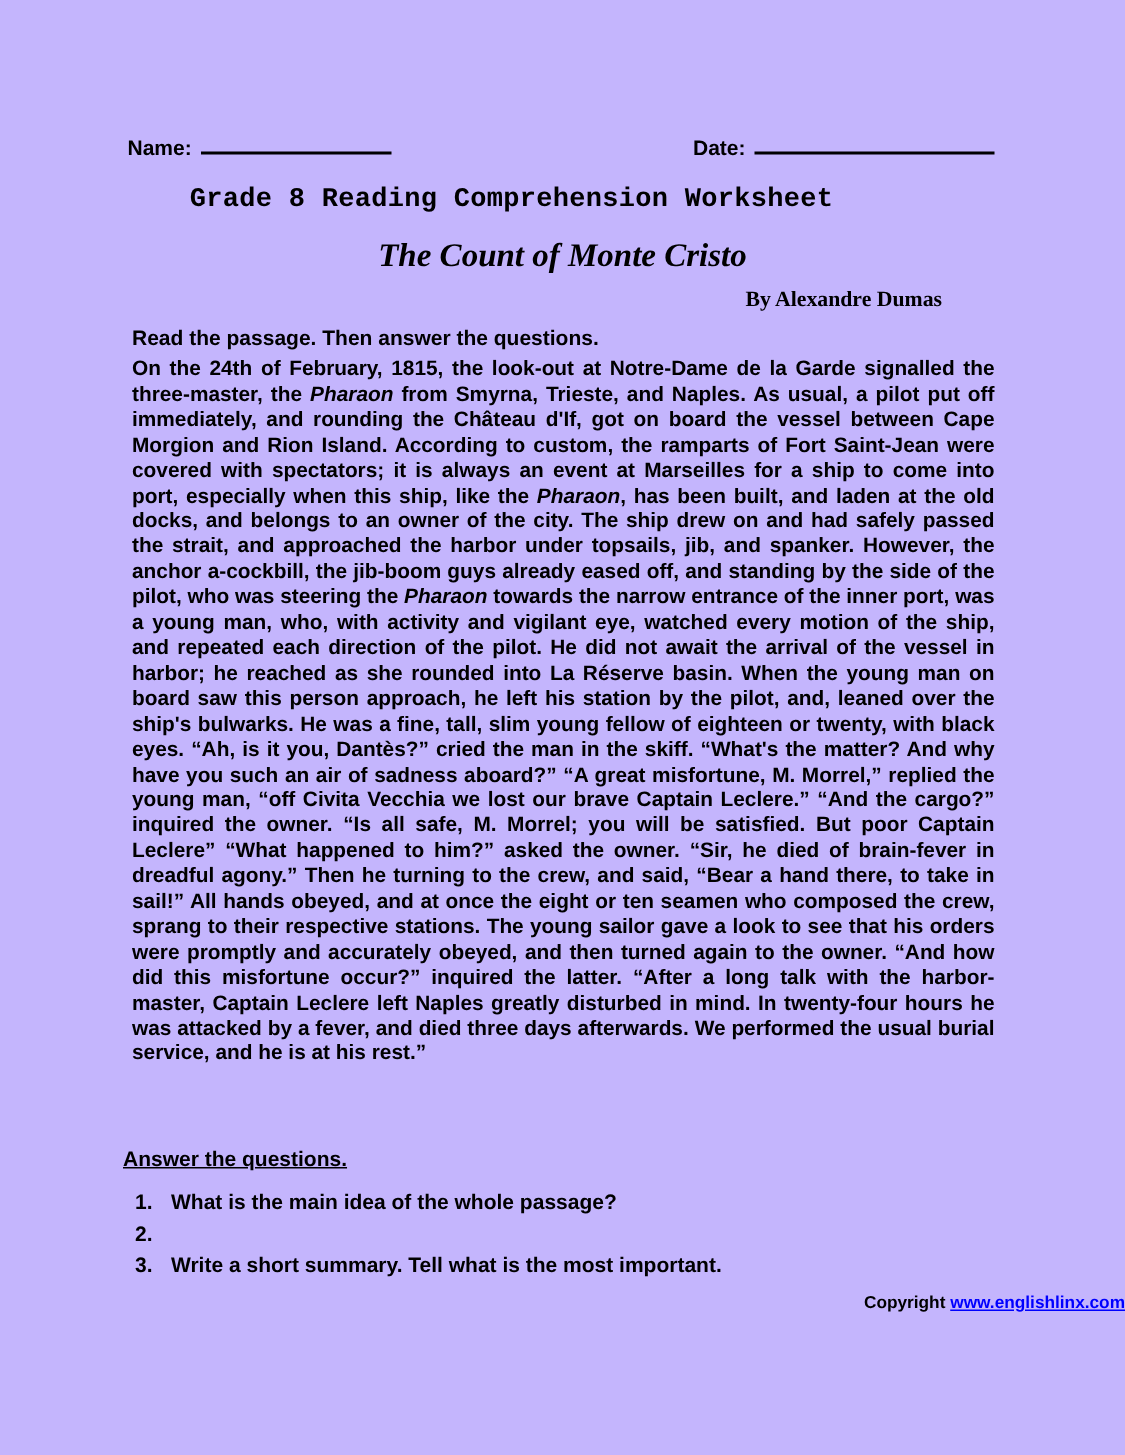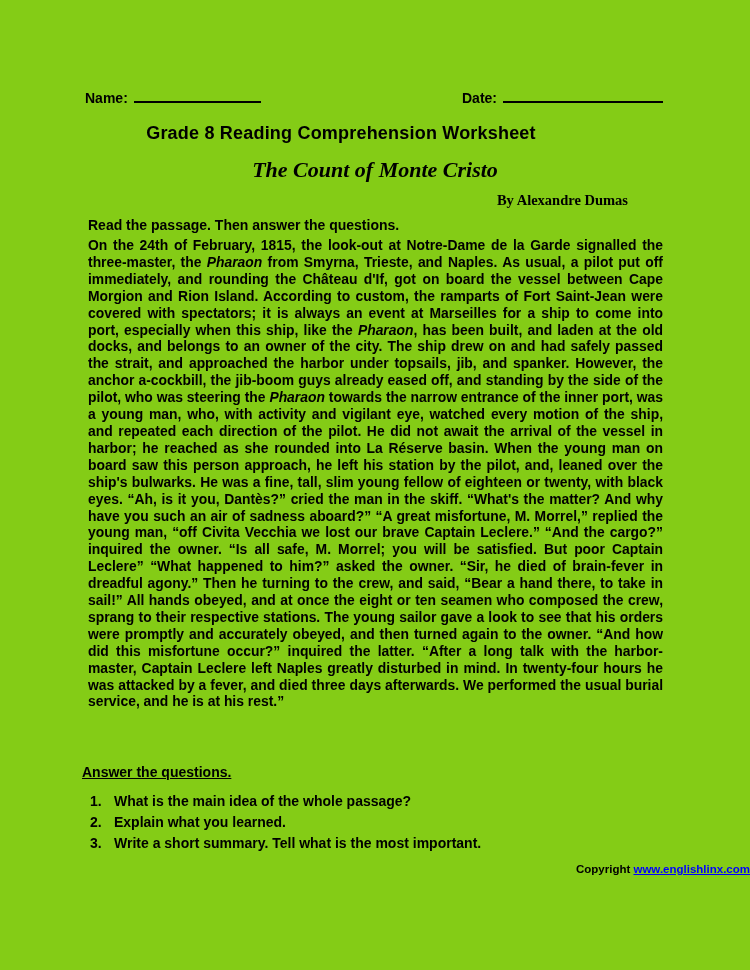"Name:" .page { background: #84cc16 -> #c4b5fd }
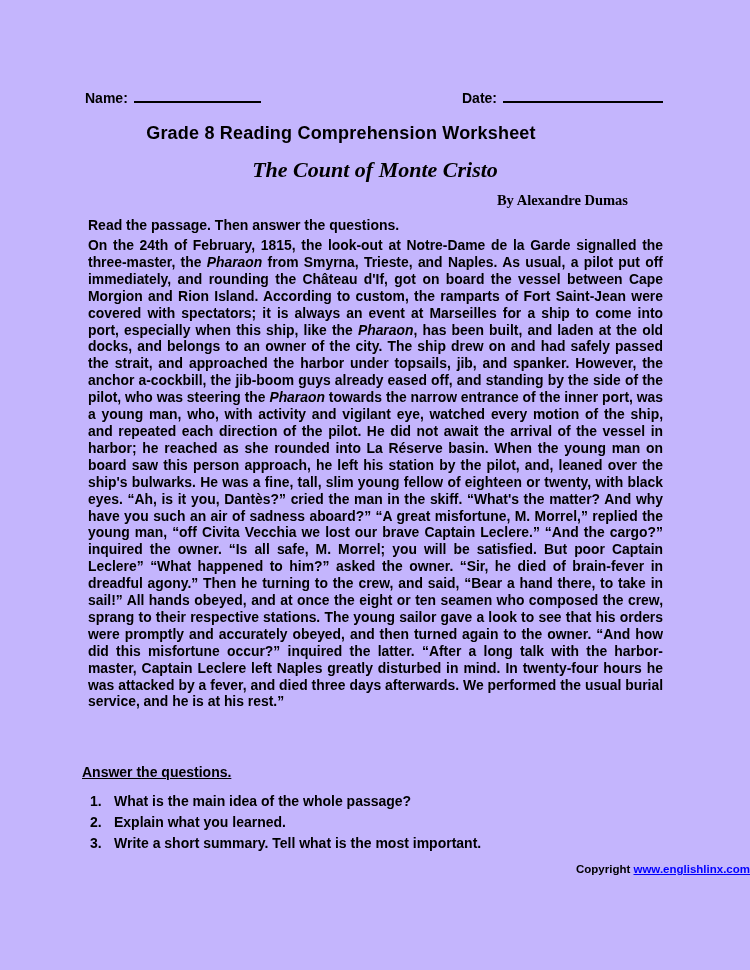"Grade 8 Reading Comprehension Worksheet" .worksheet-title { font-family: none -> Liberation Mono, monospace }
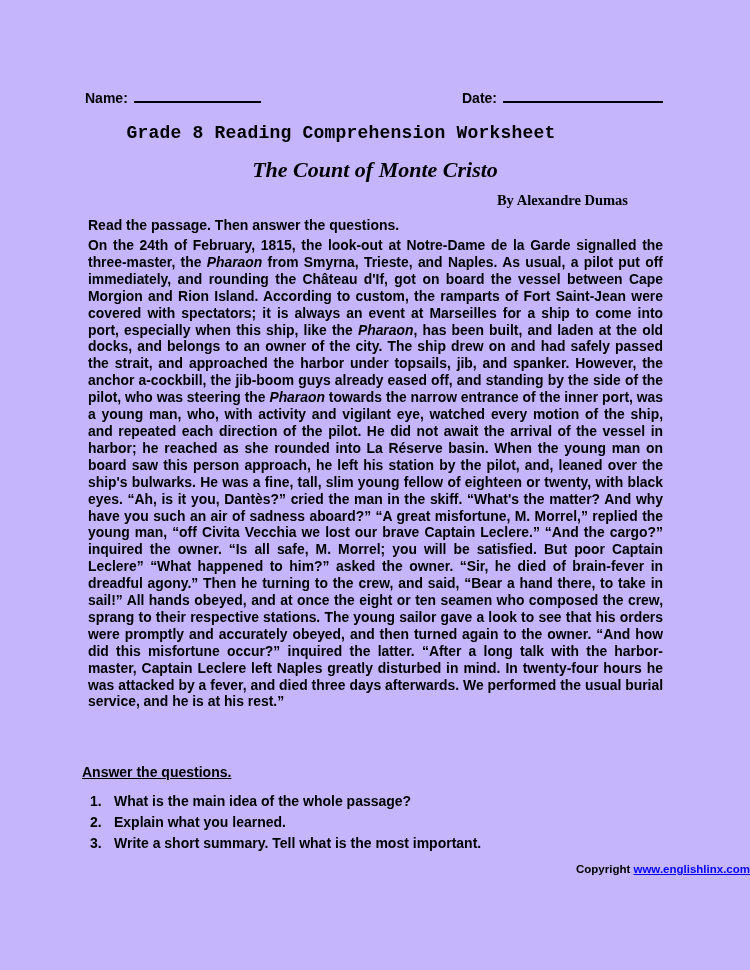"Explain what you learned." span { html: <span>Explain what you learned.</span> -> none }
